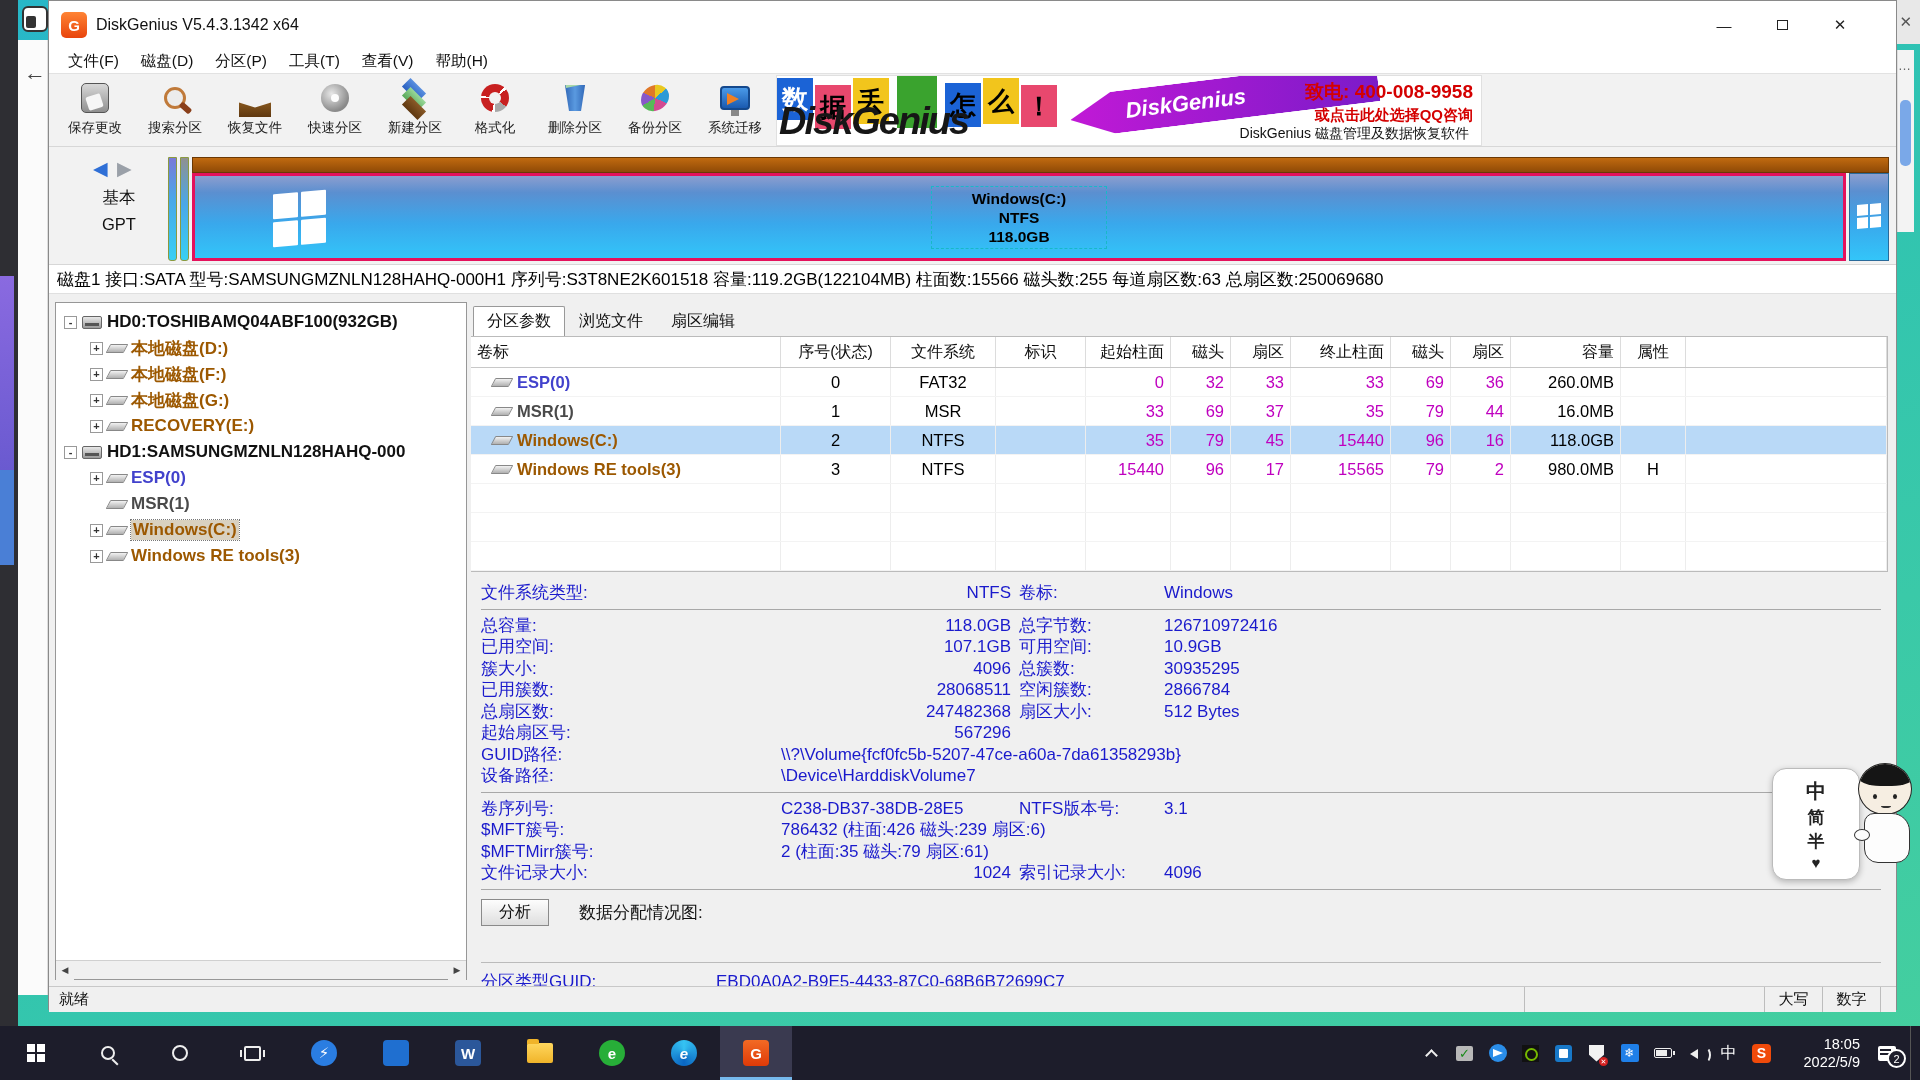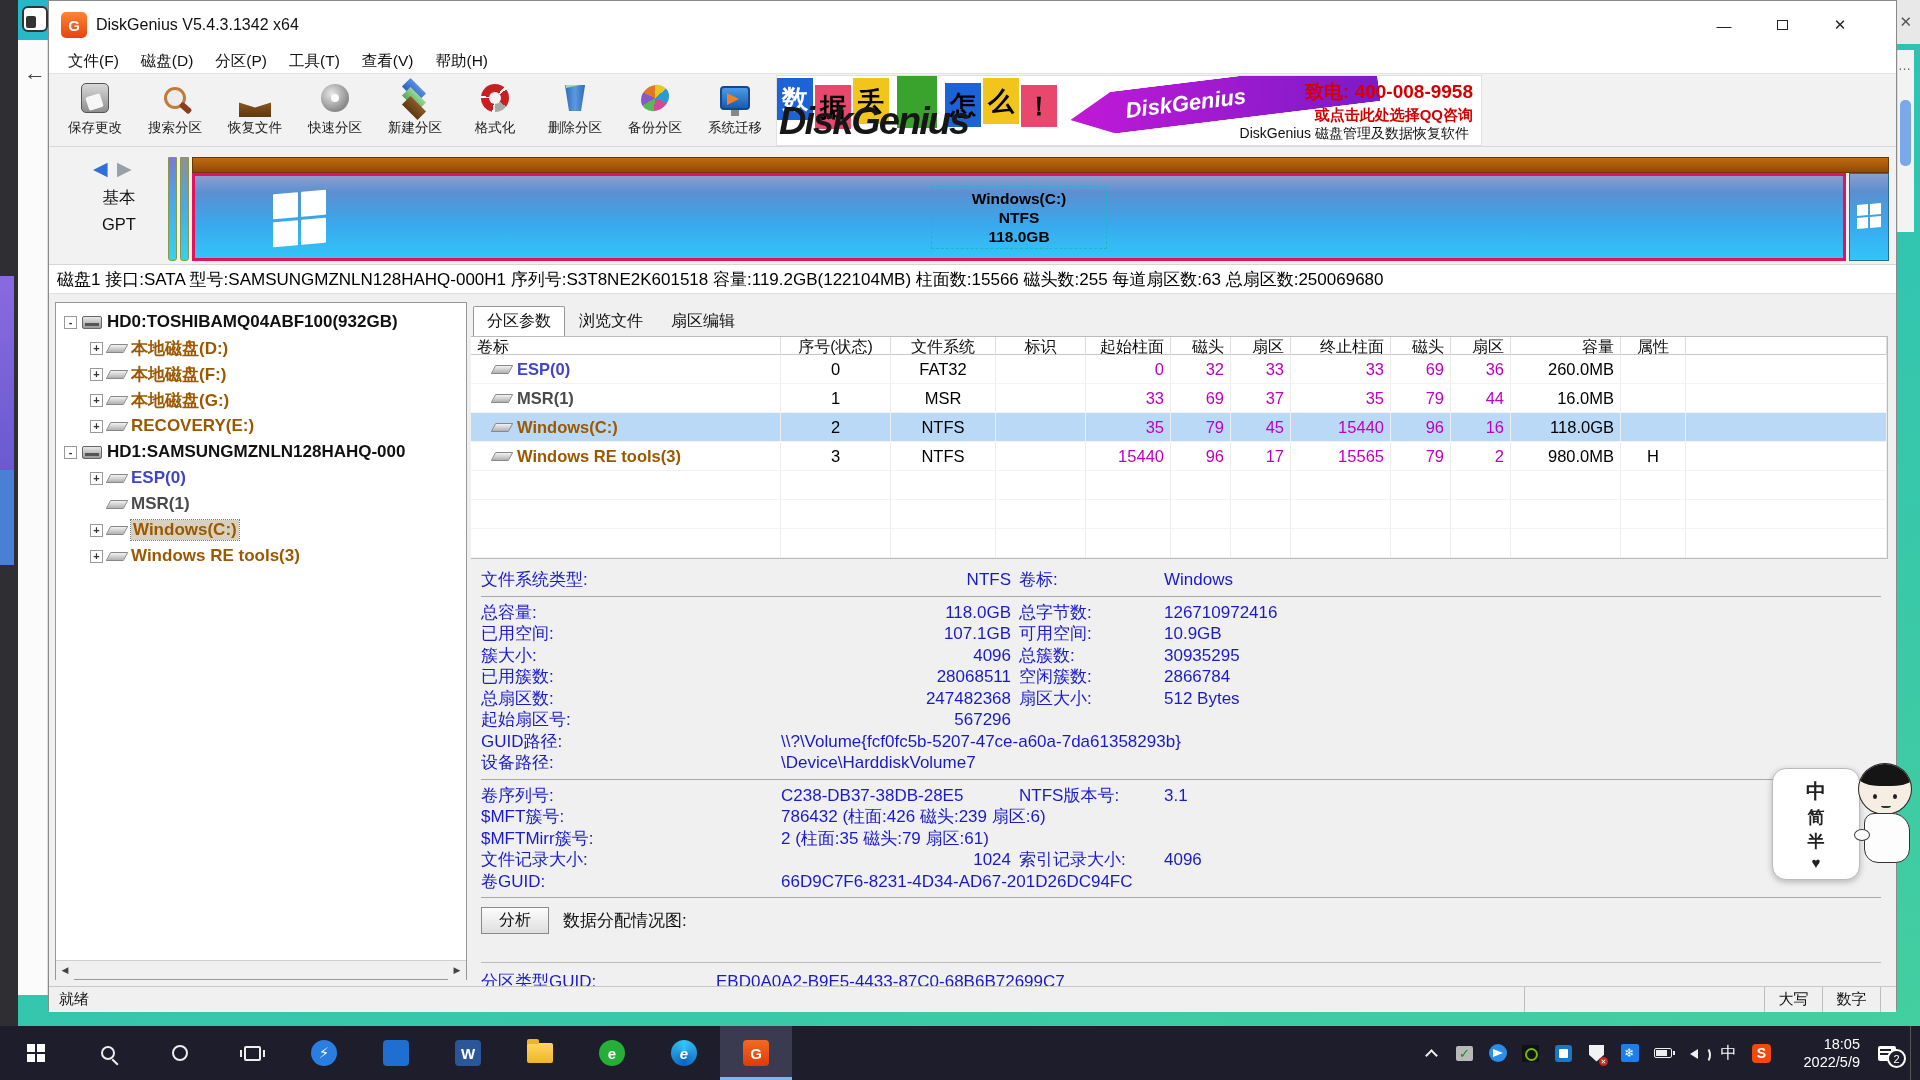"卷标" .thead { height: 18px -> 31px }
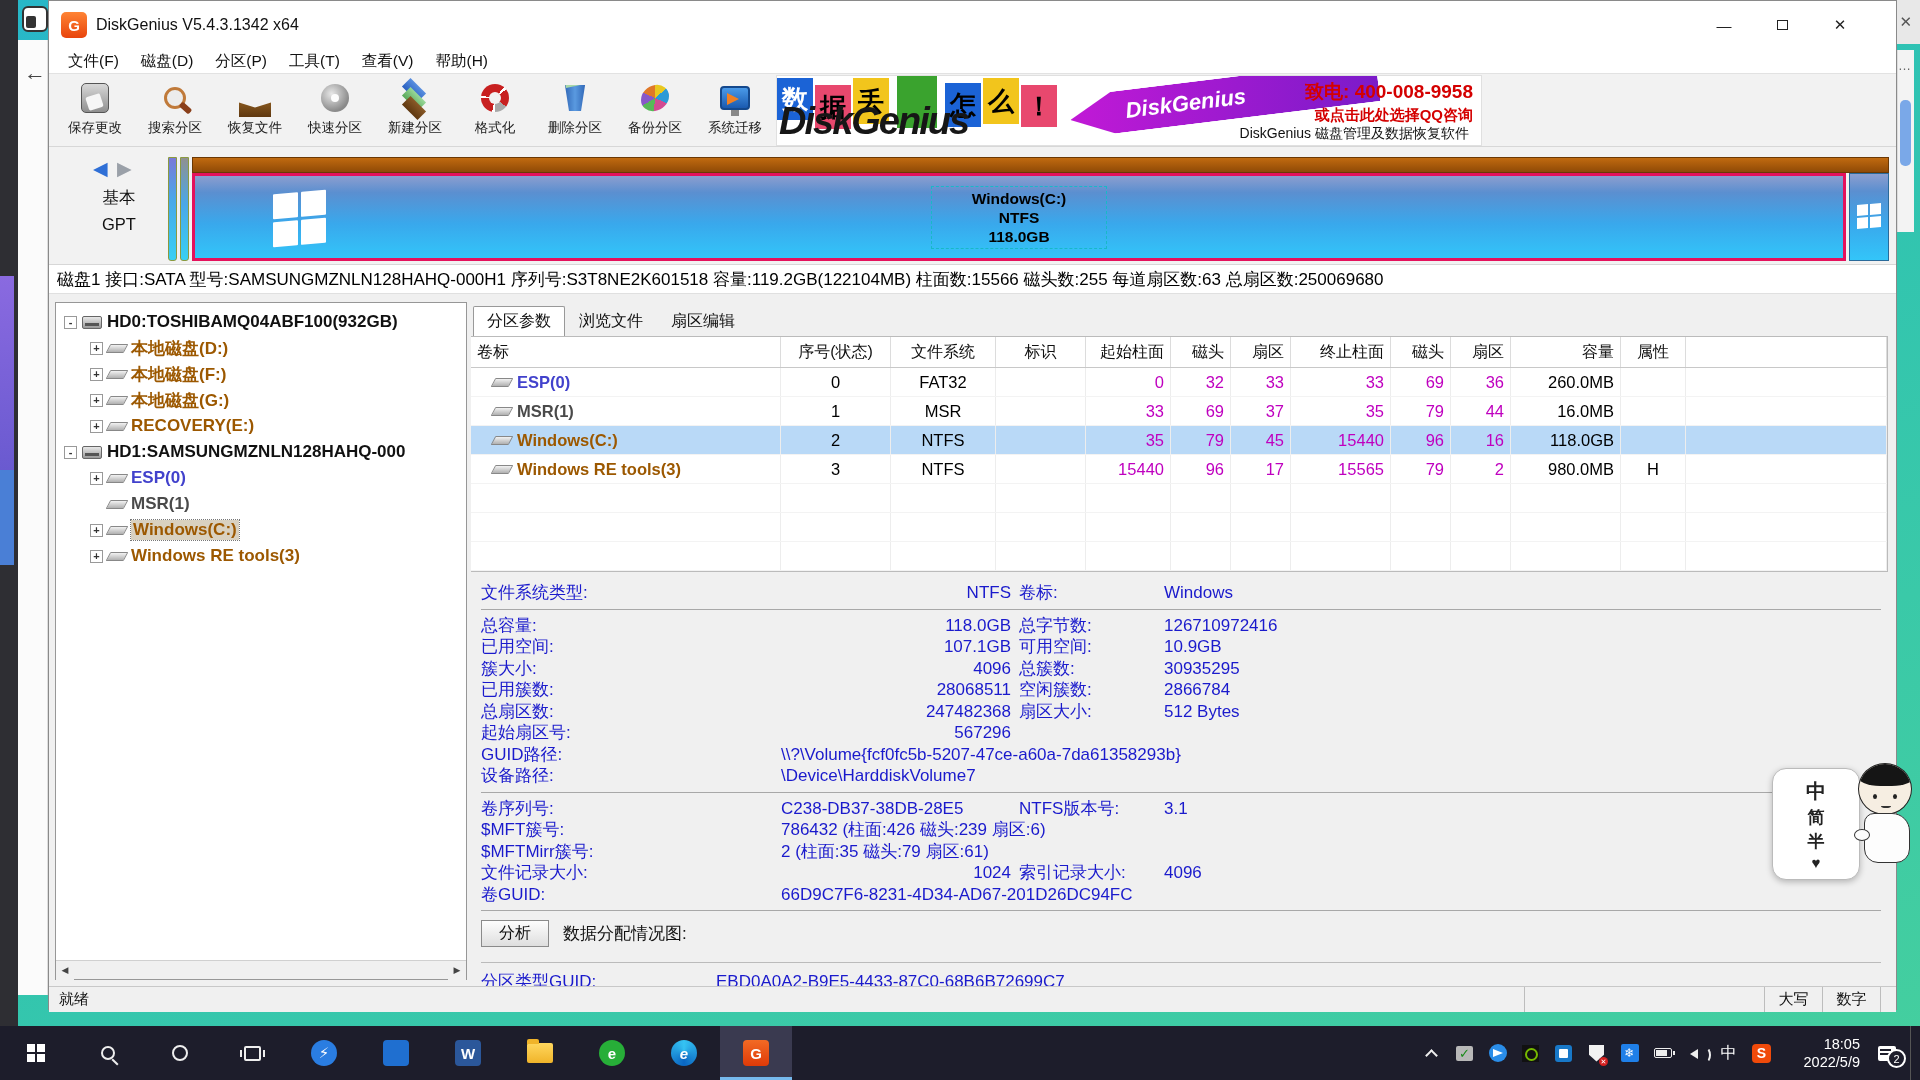"卷GUID:" div.drow { html: <div><span>卷GUID:</span><span>66D9C7F6-8231-4D34-AD67-201D26DC94FC</span></div> -> none }
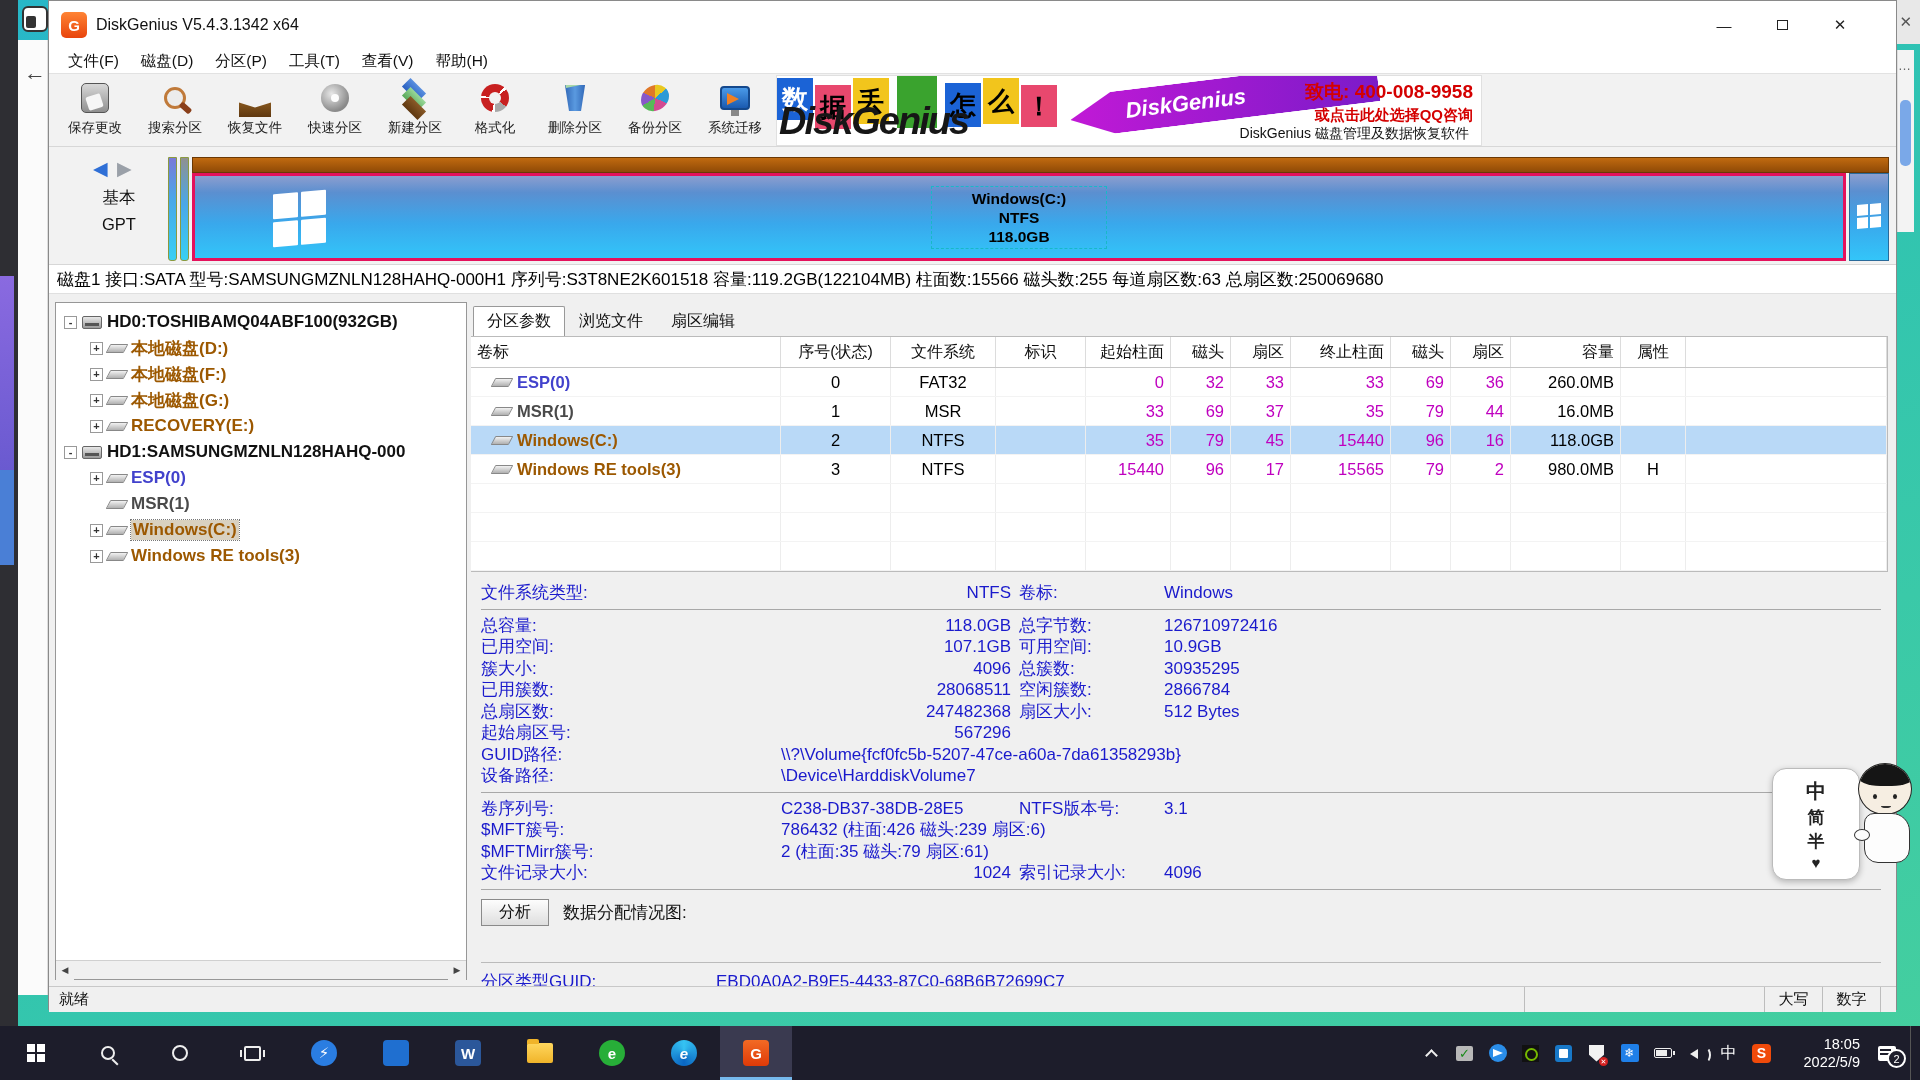"分析" .arow { gap: 14px -> 30px }
